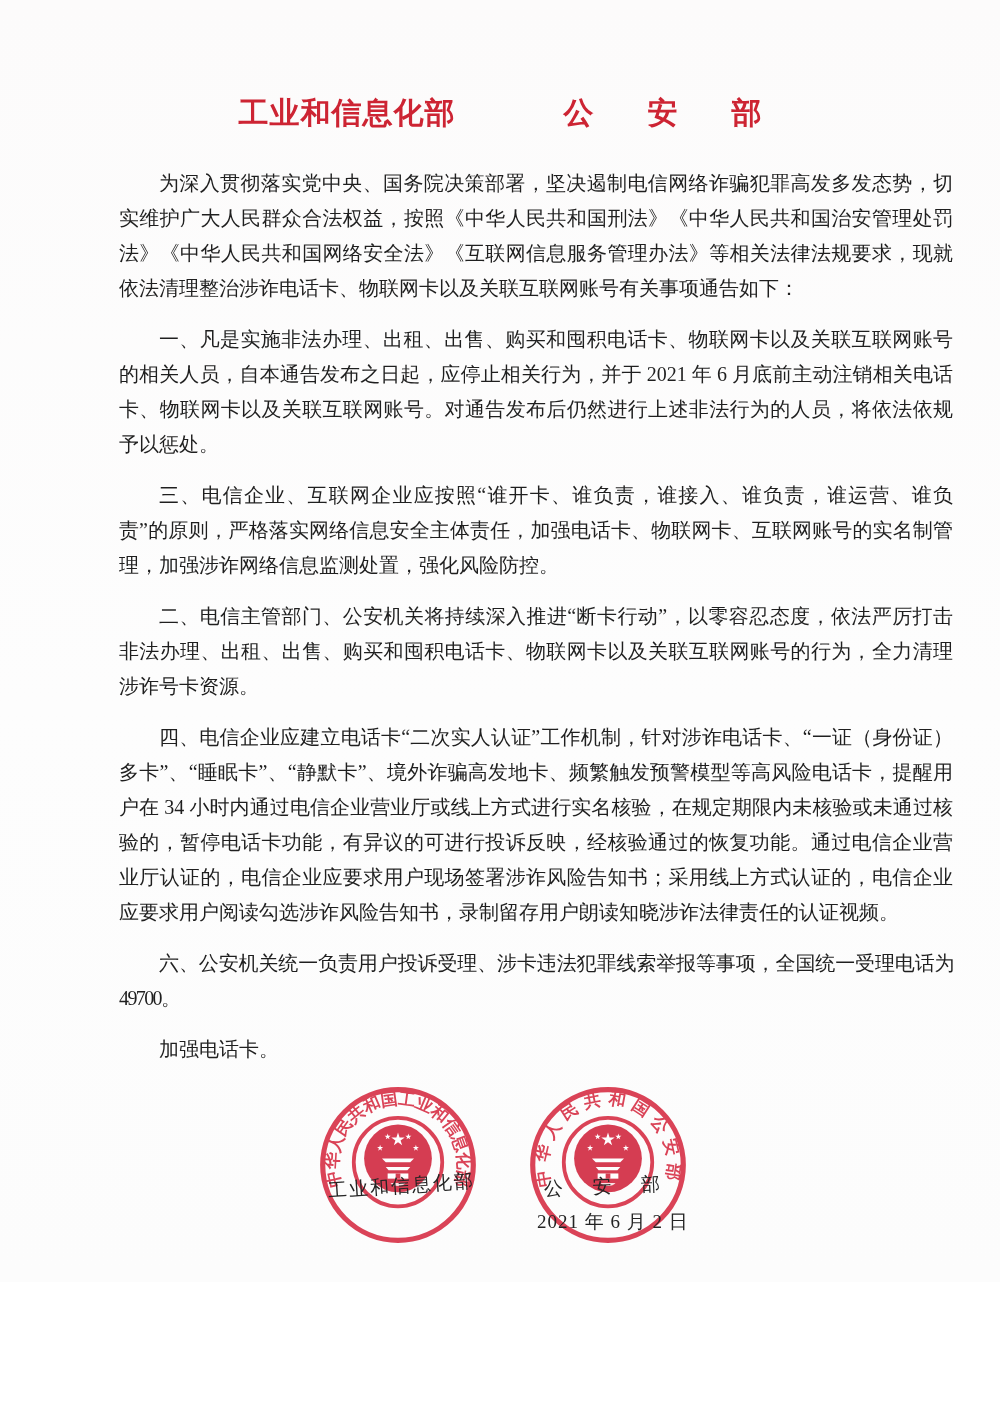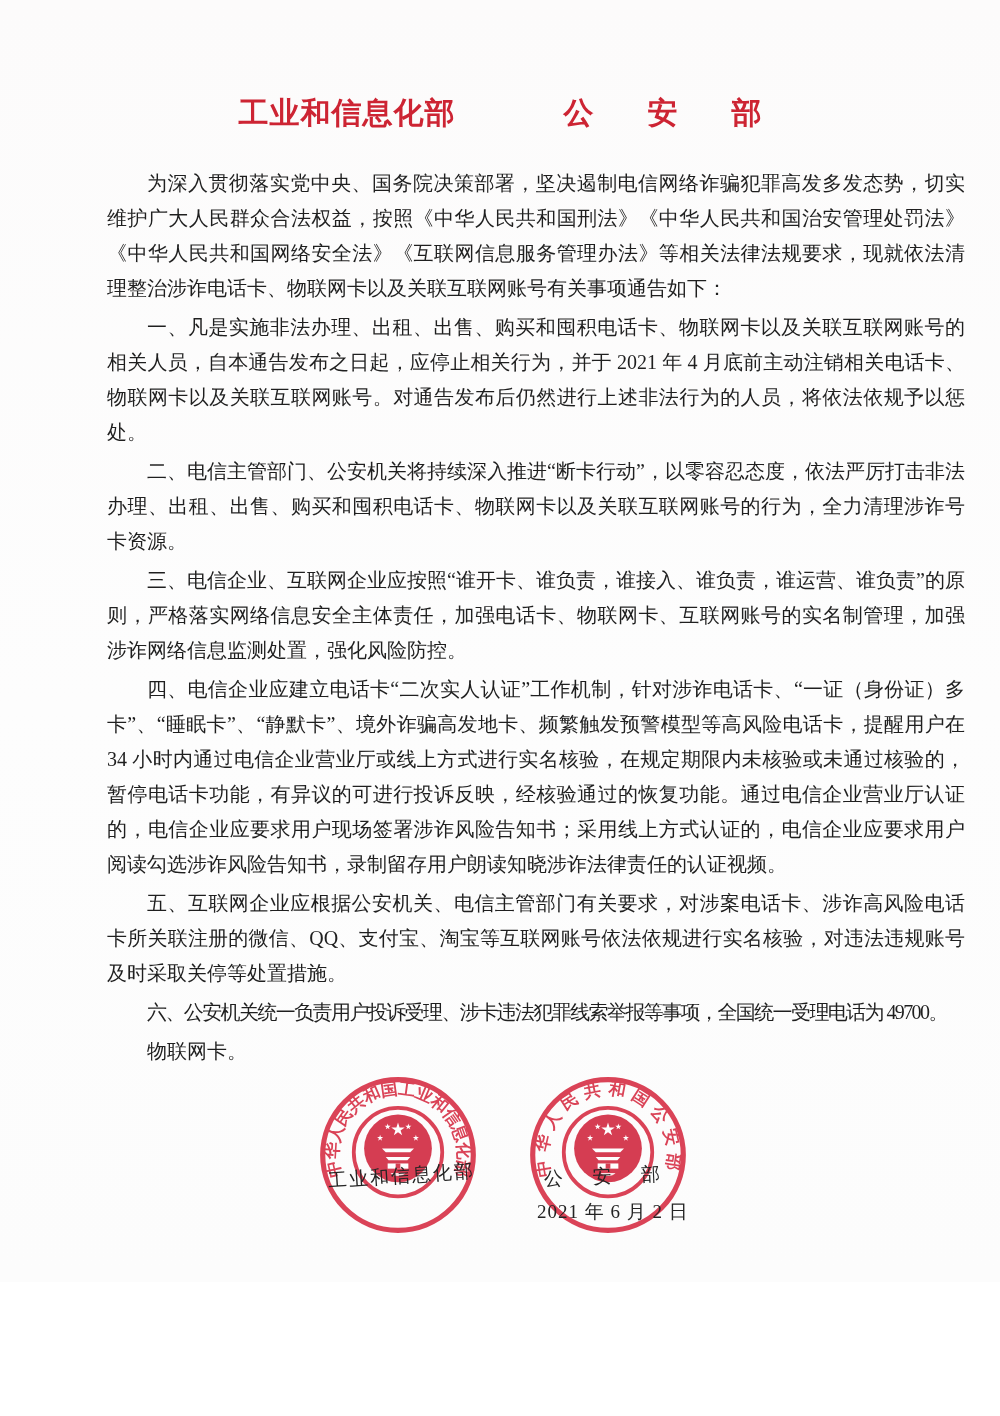"为深入贯彻落实党中央、国务院决策部署，坚决遏制电信网络诈骗犯罪高发多发态势，切实" .para { margin: 4px -> 16px }
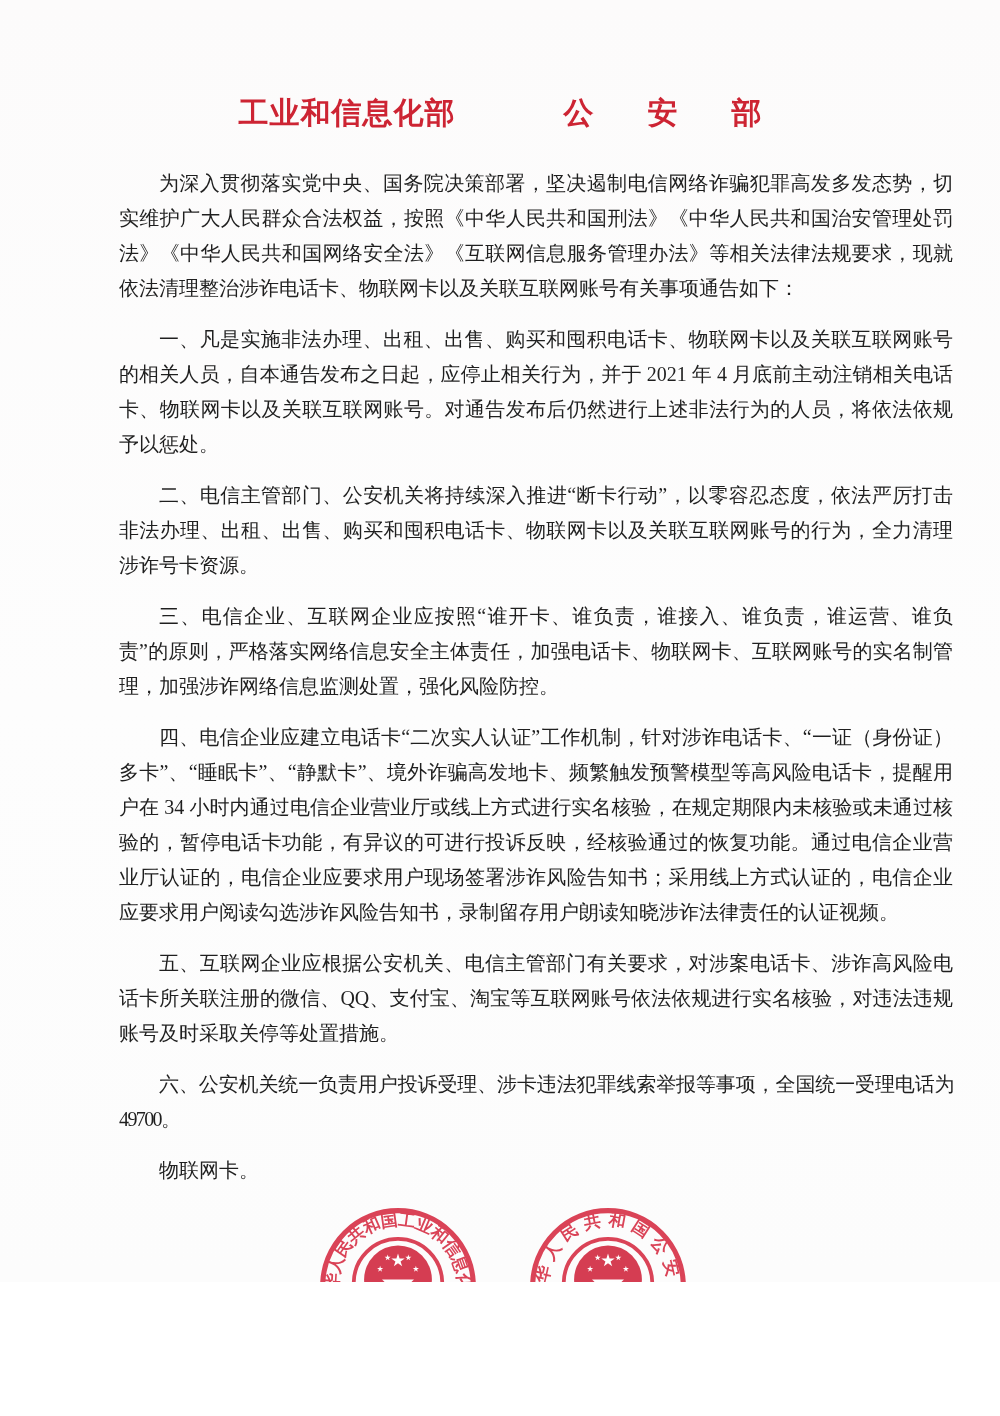"一、凡是实施非法办理、出租、出售、购买和囤积电话卡、物联网卡以及关联互联网账号的" p.para { text: 4 -> 6 }
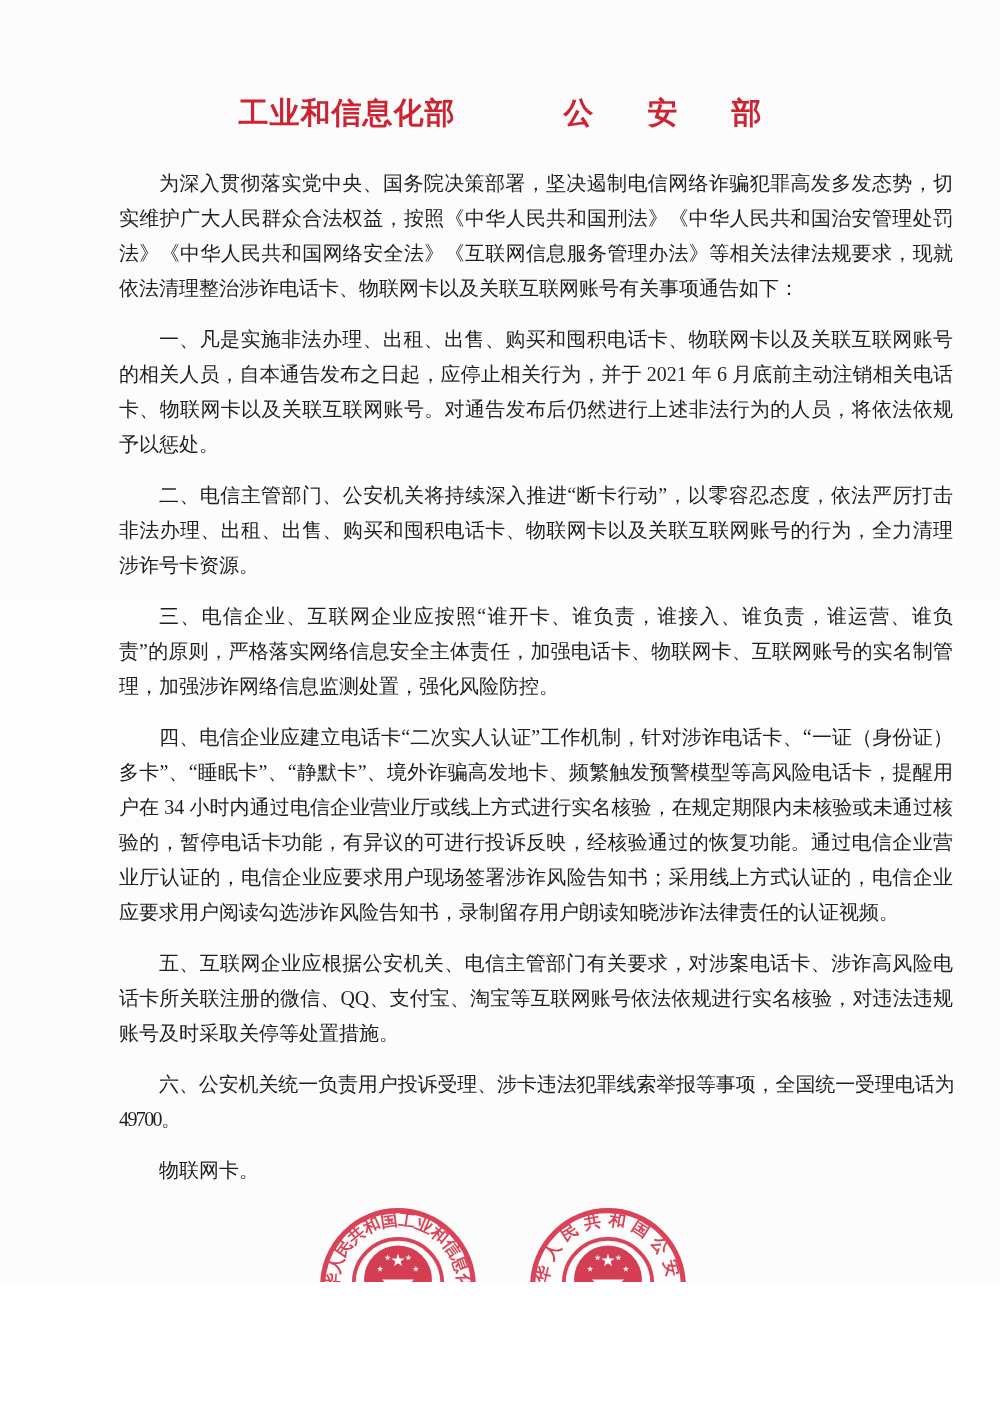"二、电信主管部门、公安机关将持续深入推进“断卡行动”，以零容忍态度，依法严厉打击" p.para { order: before "三、电信企业、互联网企业应按照“谁开卡、谁负责，谁接入、谁负责，谁运营、谁负责”" -> after "三、电信企业、互联网企业应按照“谁开卡、谁负责，谁接入、谁负责，谁运营、谁负责”" }
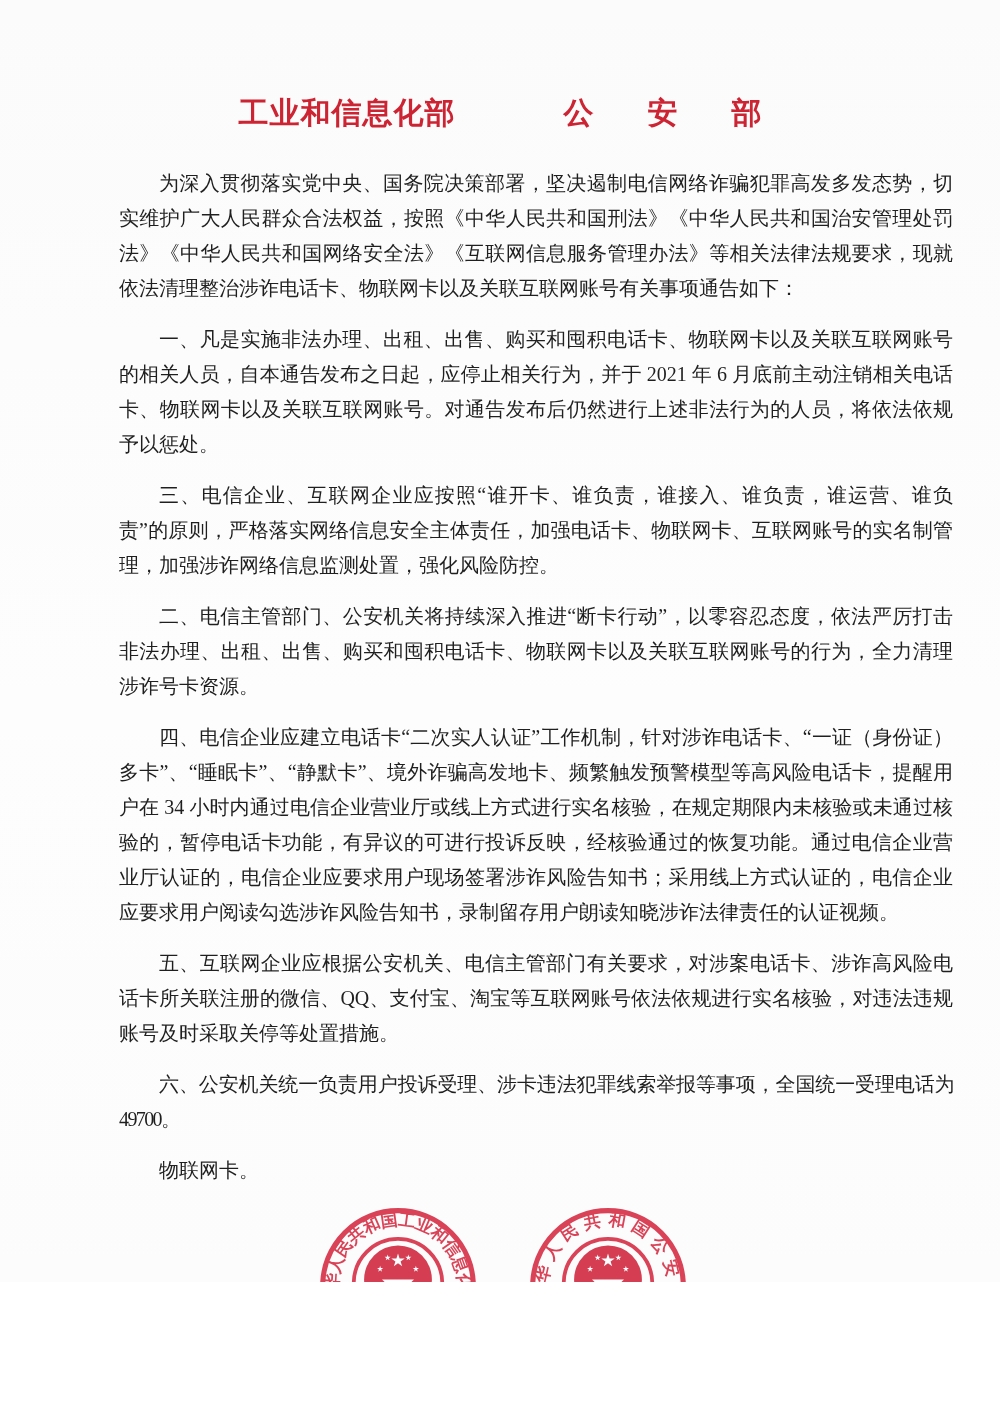"五、互联网企业应根据公安机关、电信主管部门有关要求，对涉案电话卡、涉诈高风险电话" p.para { html: <p>五、互联网企业应根据公安机关、电信主管部门有关要求，对涉案电话卡、涉诈高风险电话卡所关联注册的微信、QQ、支付宝、淘宝等互联网账号依法依规进行实名核验，对违法违规账号及时采取关停等处置措施。</p> -> none }
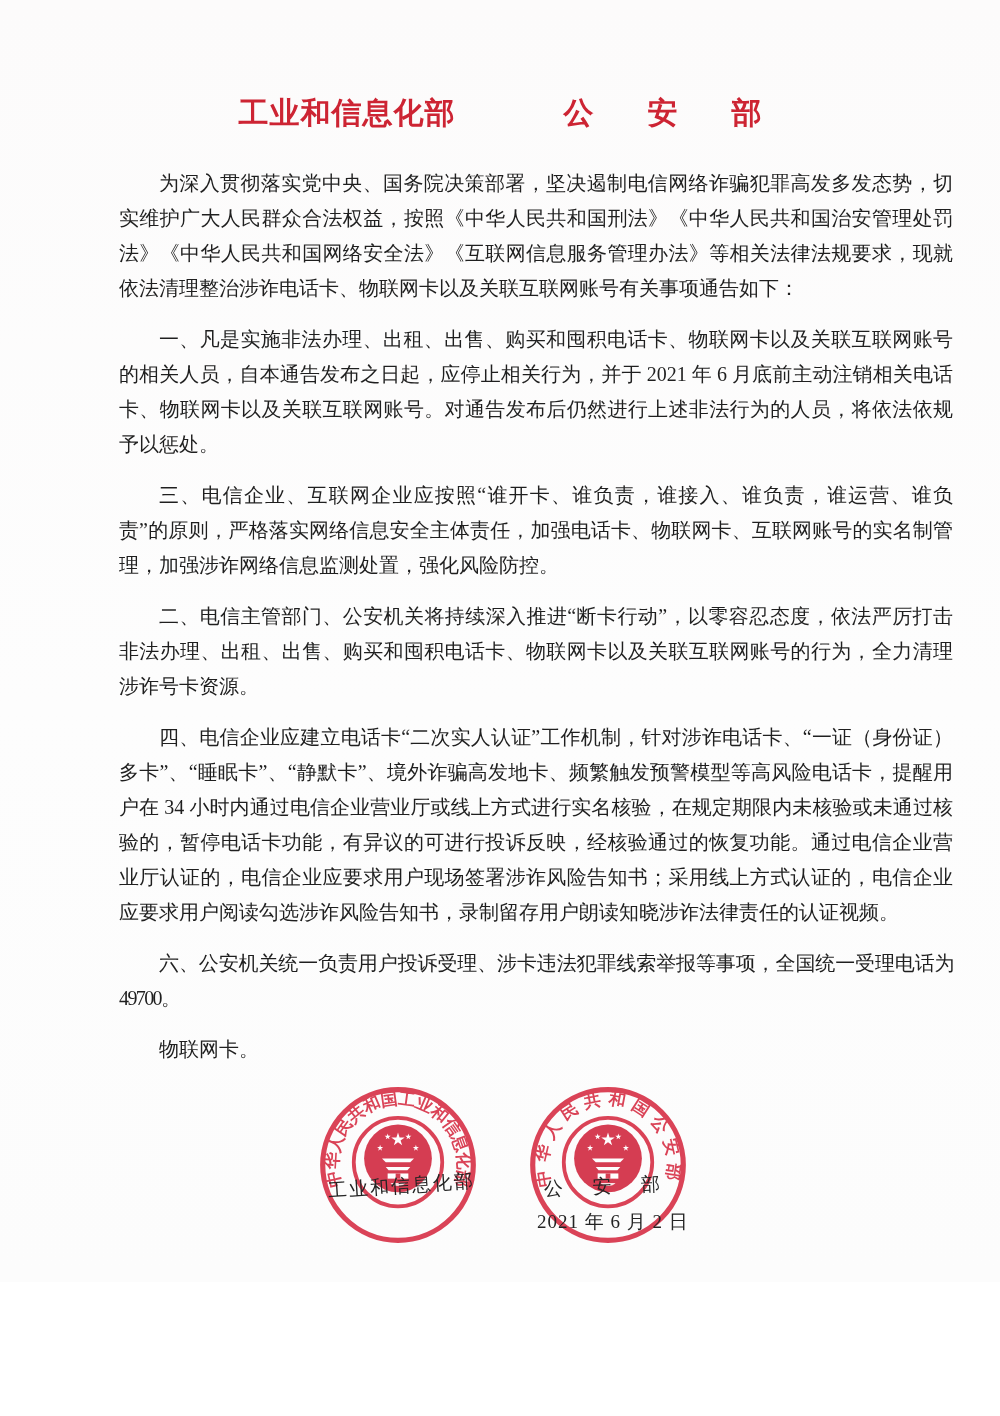"物联网卡。" p.para { text: 物联网 -> 加强电话 }
